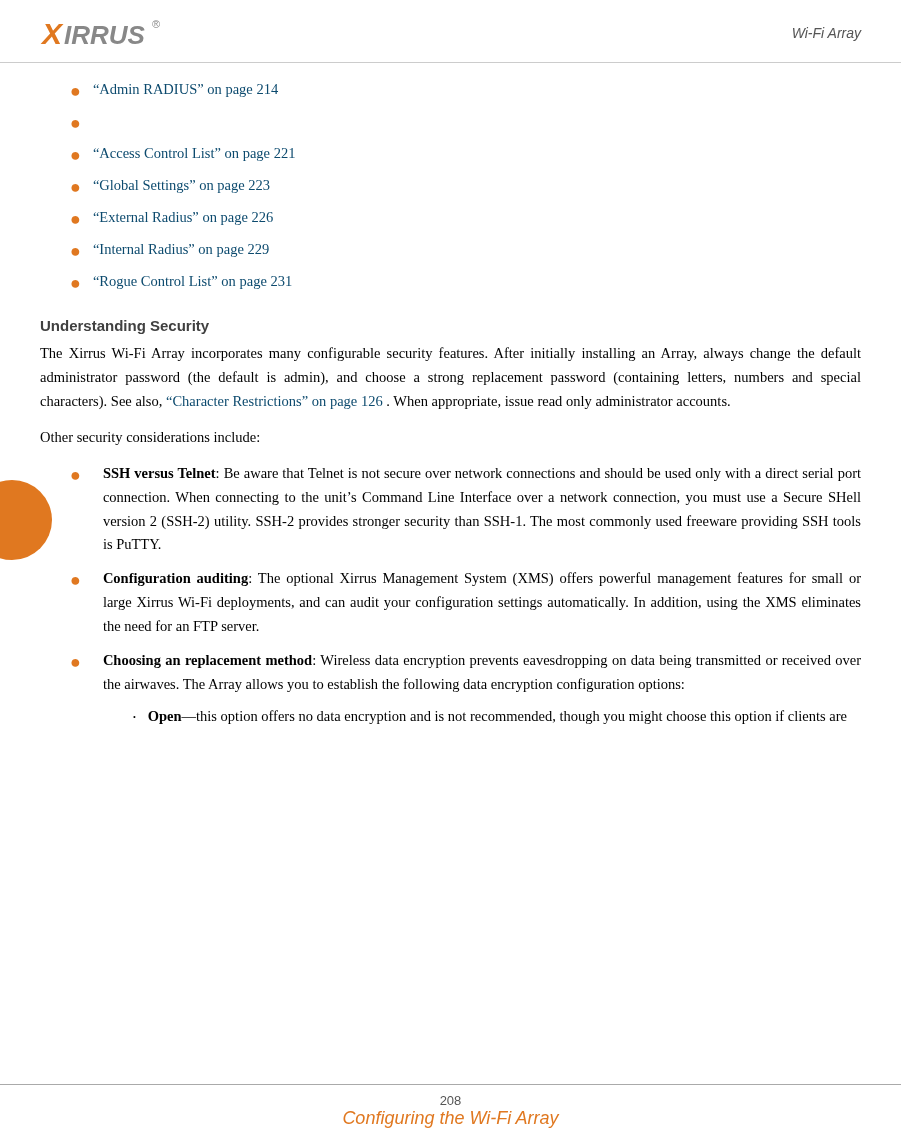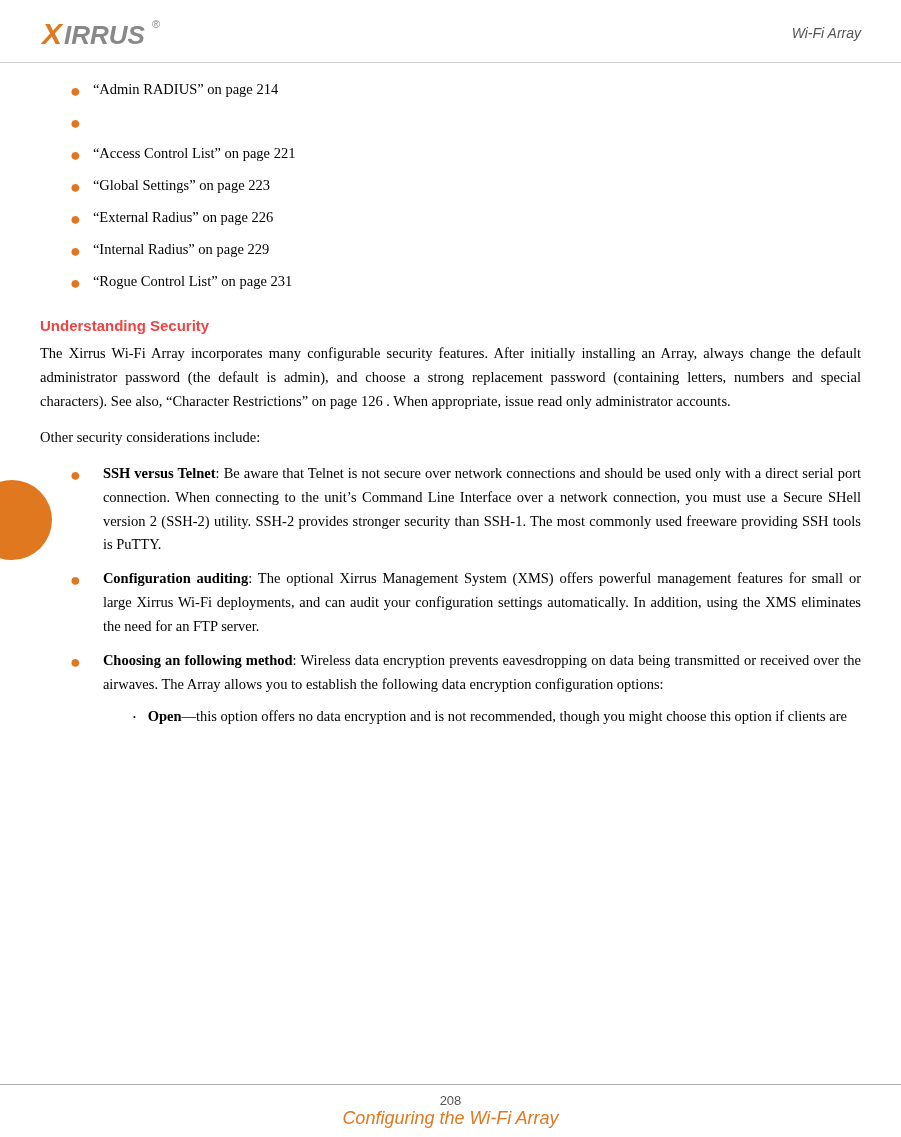"“Admin RADIUS” on page 214" .link-text { color: #000000 -> #0c4a6e }
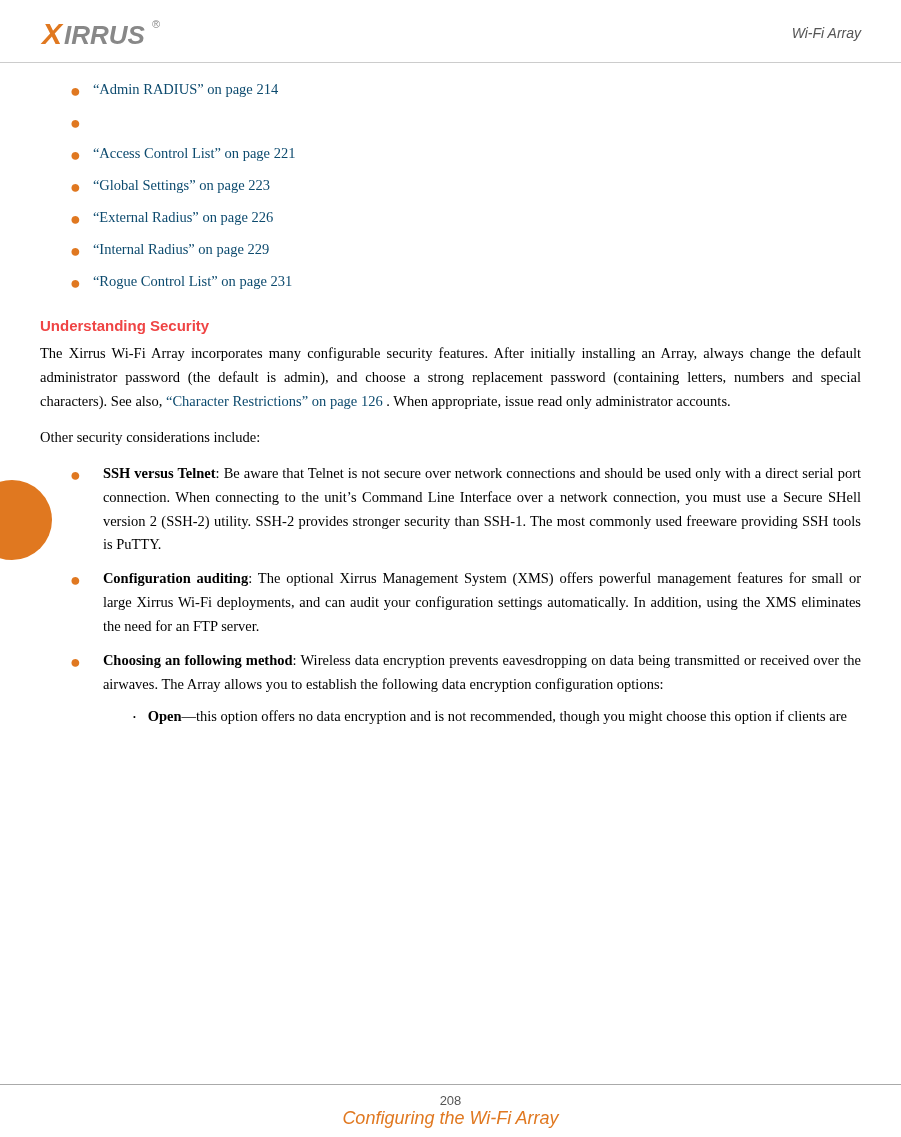"Understanding Security" .section-heading { color: #ef4444 -> #404040 }
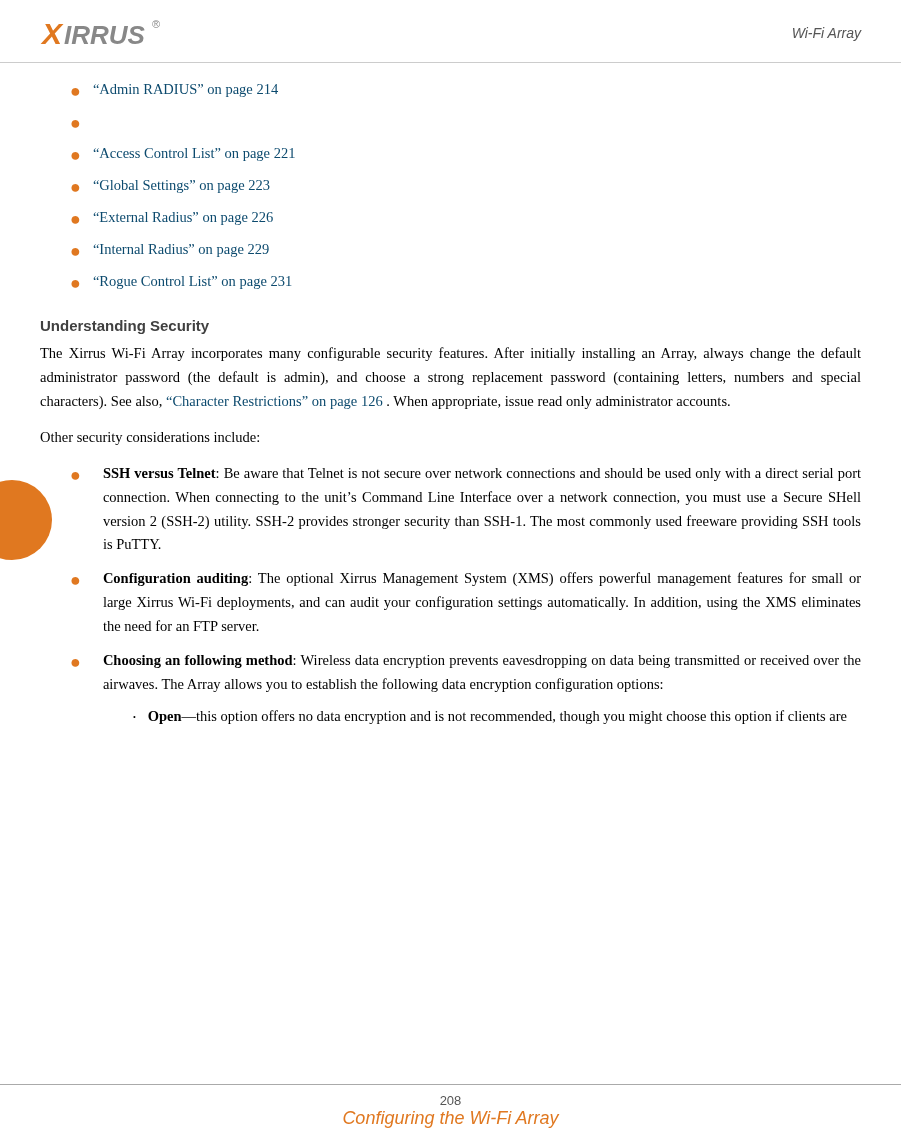"Choosing an following method" strong { text: following -> replacement }
